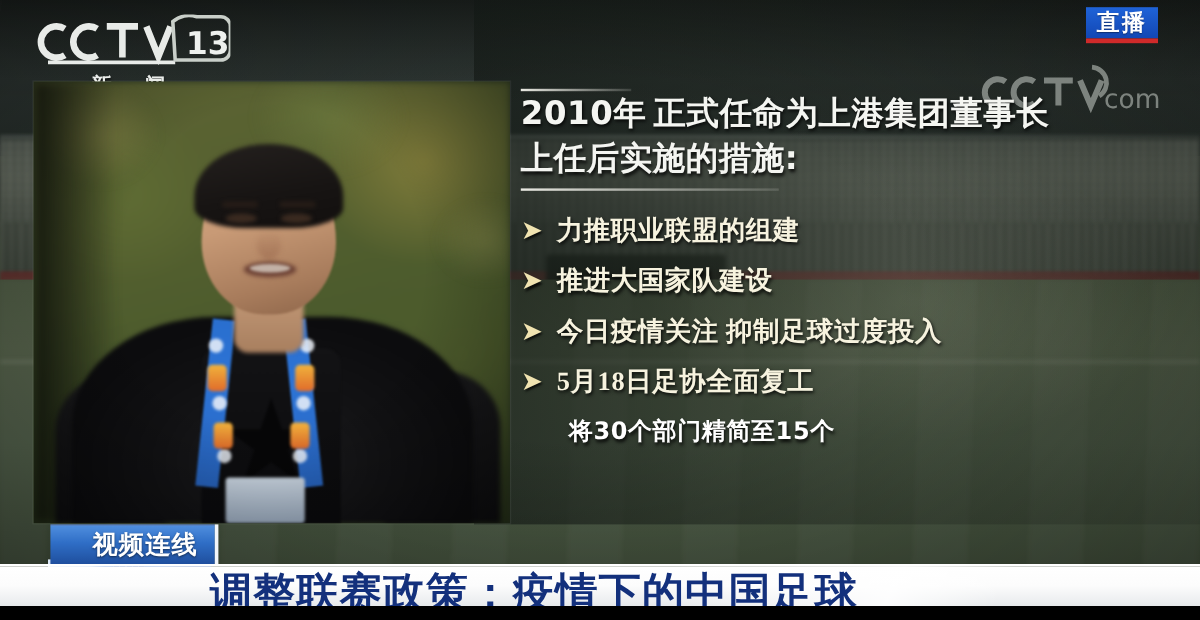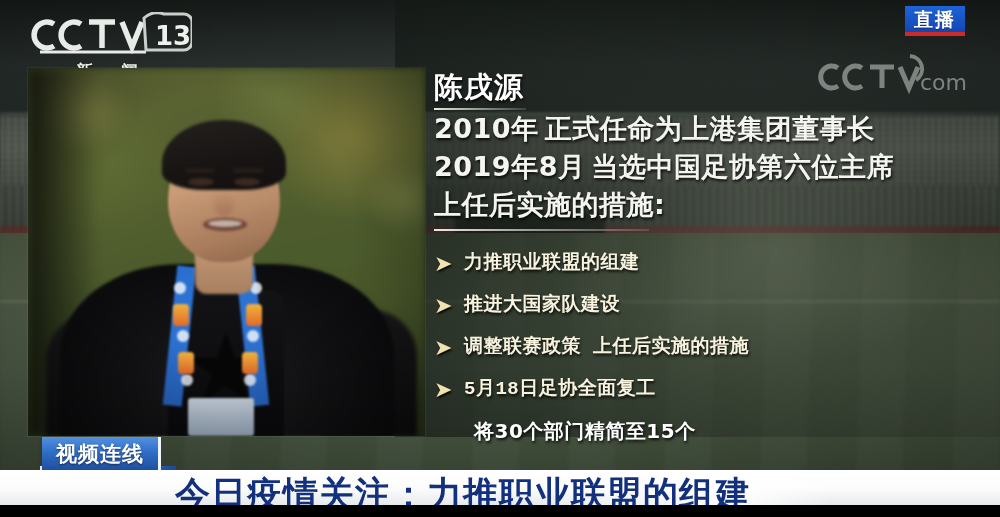"陈戌源" div.info-name { html: <div>陈戌源</div> -> none }
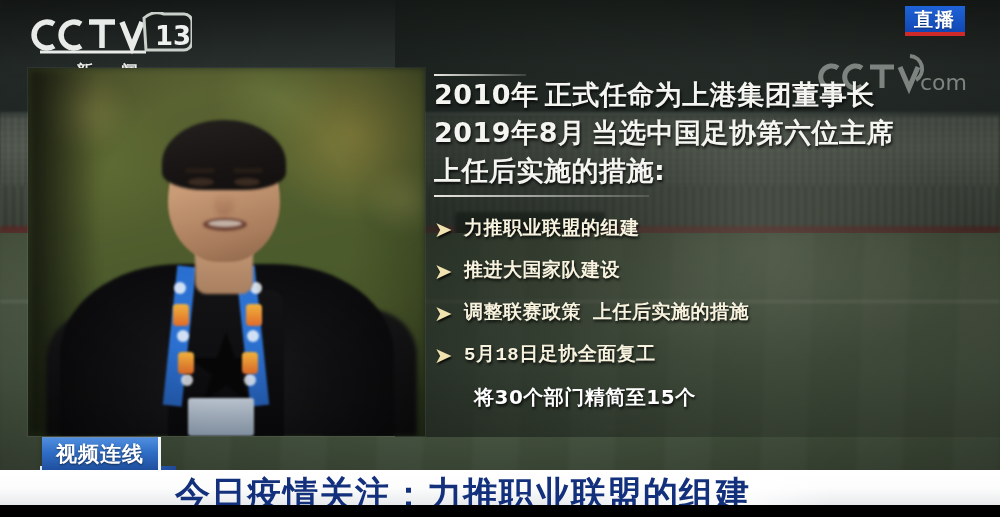"2019年8月 当选中国足协第六位主席" div.info-line { html: <div> <span>2019年8月</span><span>当选中国足协第六位主席</span> </div> -> none }
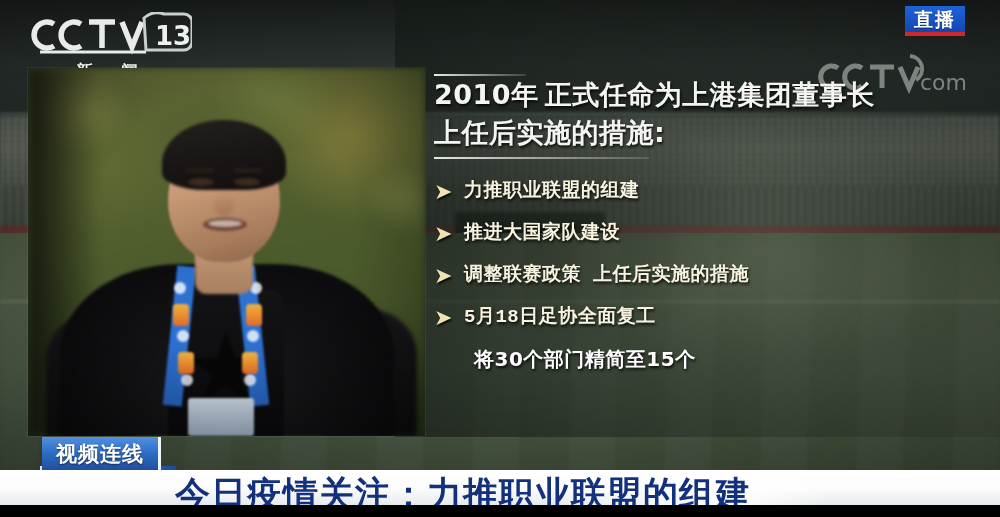"力推职业联盟的组建" .bullet .btxt { font-family: Liberation Mono, monospace -> Liberation Serif, serif; font-size: 19px -> 22px }
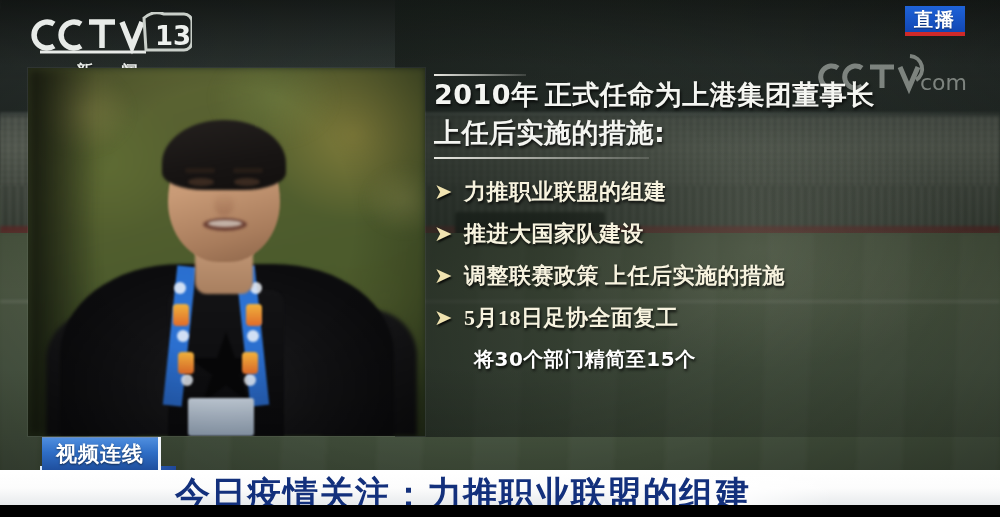"调整联赛政策 上任后实施的措施" div.btxt { text: 调整联赛政策 上任后实施的措施 -> 今日疫情关注 抑制足球过度投入 }
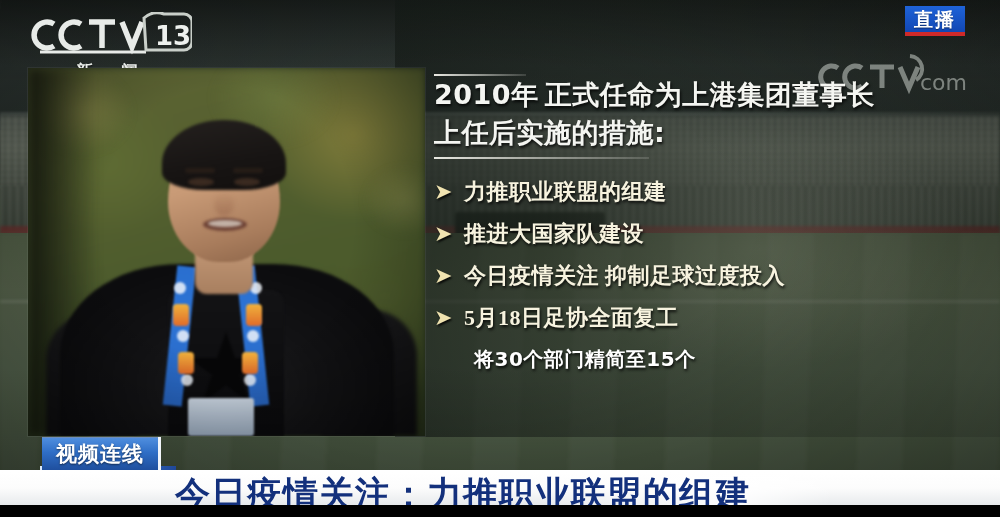"视频连线" .lt-pill span { margin-left: none -> 21px }
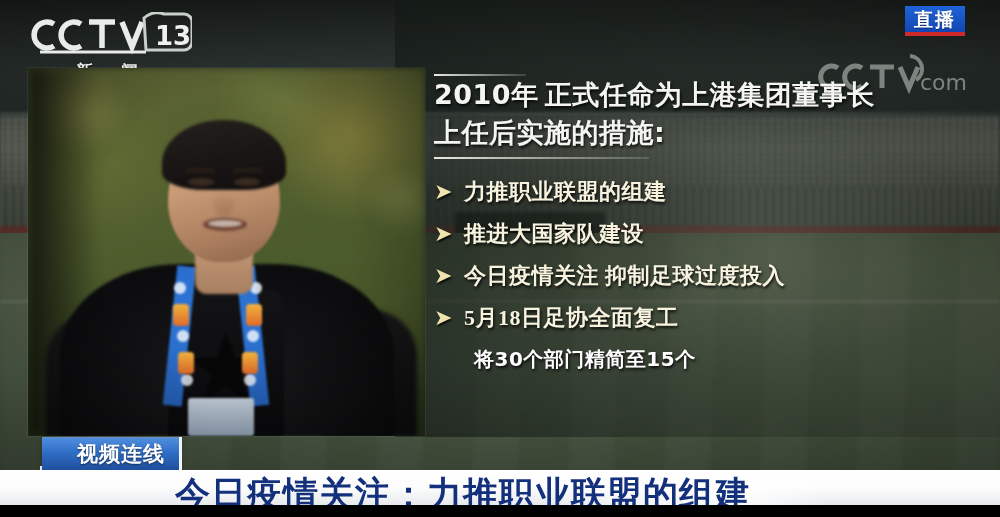"今日疫情关注：力推职业联盟的组建" div.headline-text { text: 今日疫情关注：力推职业联盟的组建 -> 调整联赛政策：疫情下的中国足球 }
